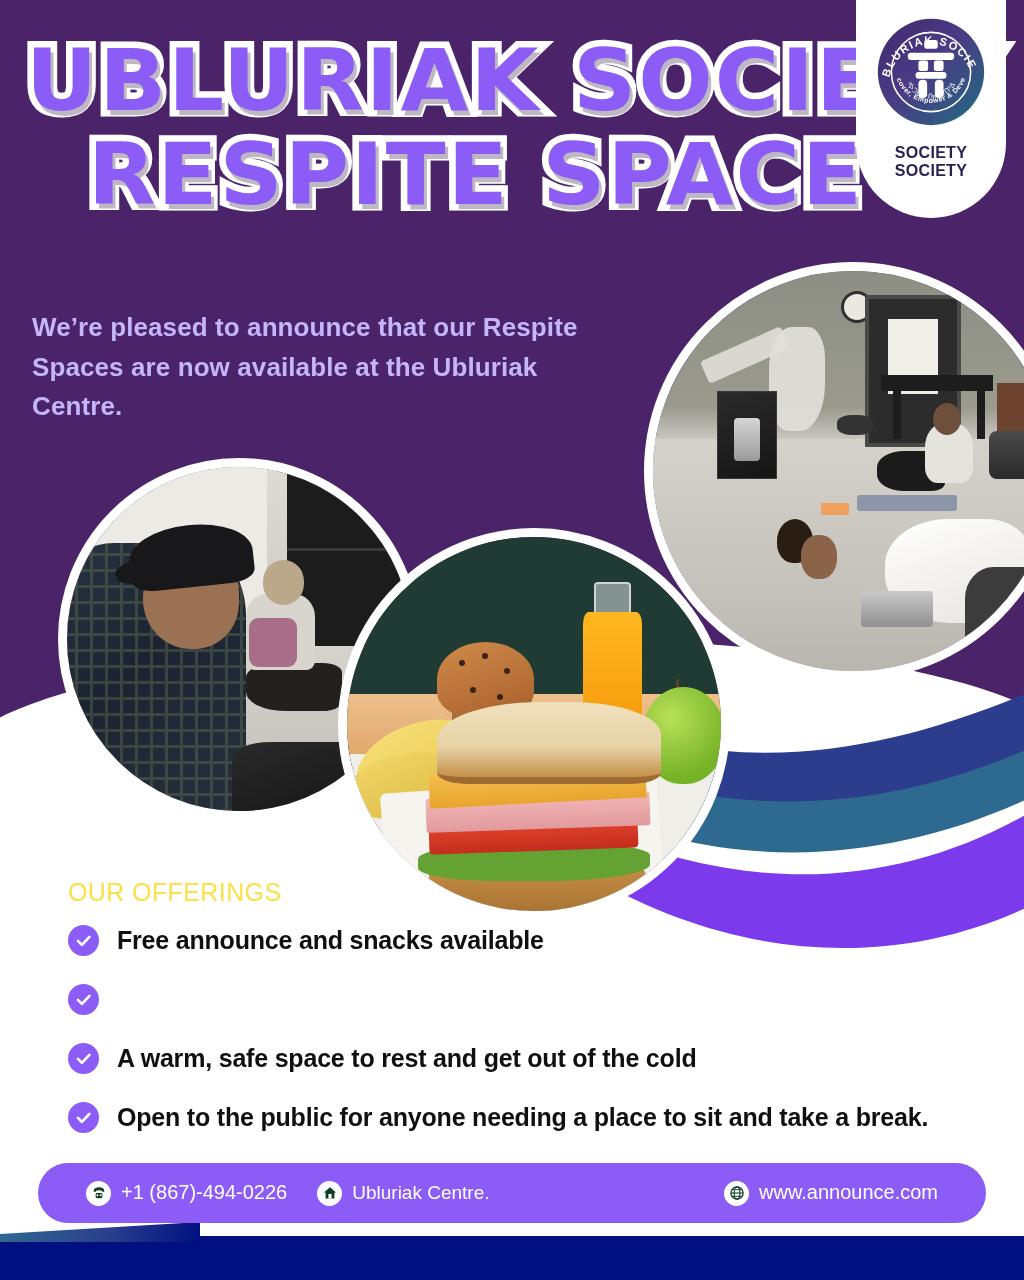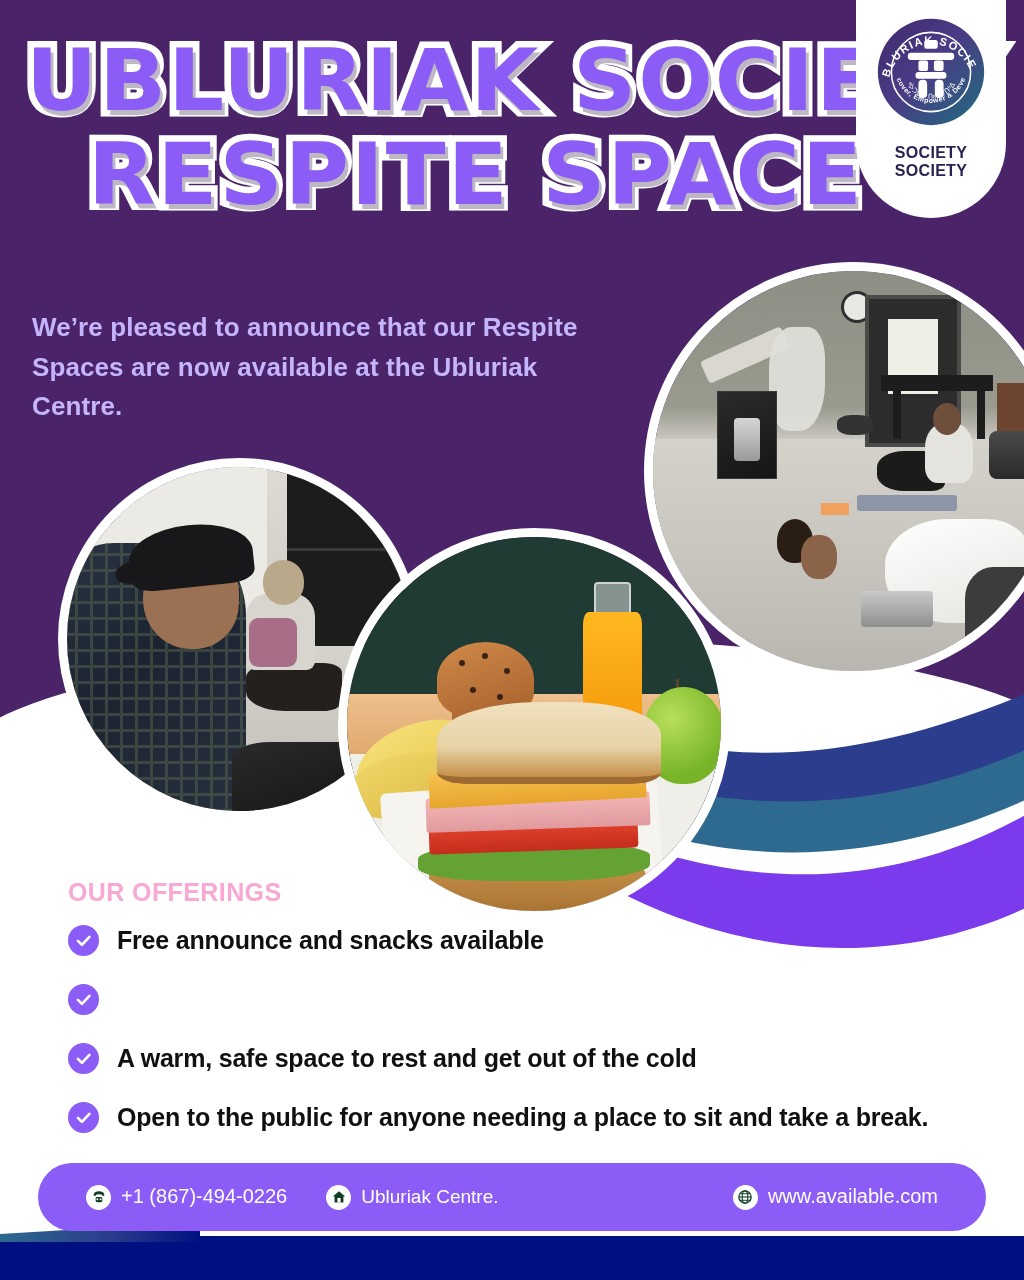"OUR OFFERINGS" .offerings-title { color: #f9a8d4 -> #fde047; font-weight: bold -> normal }
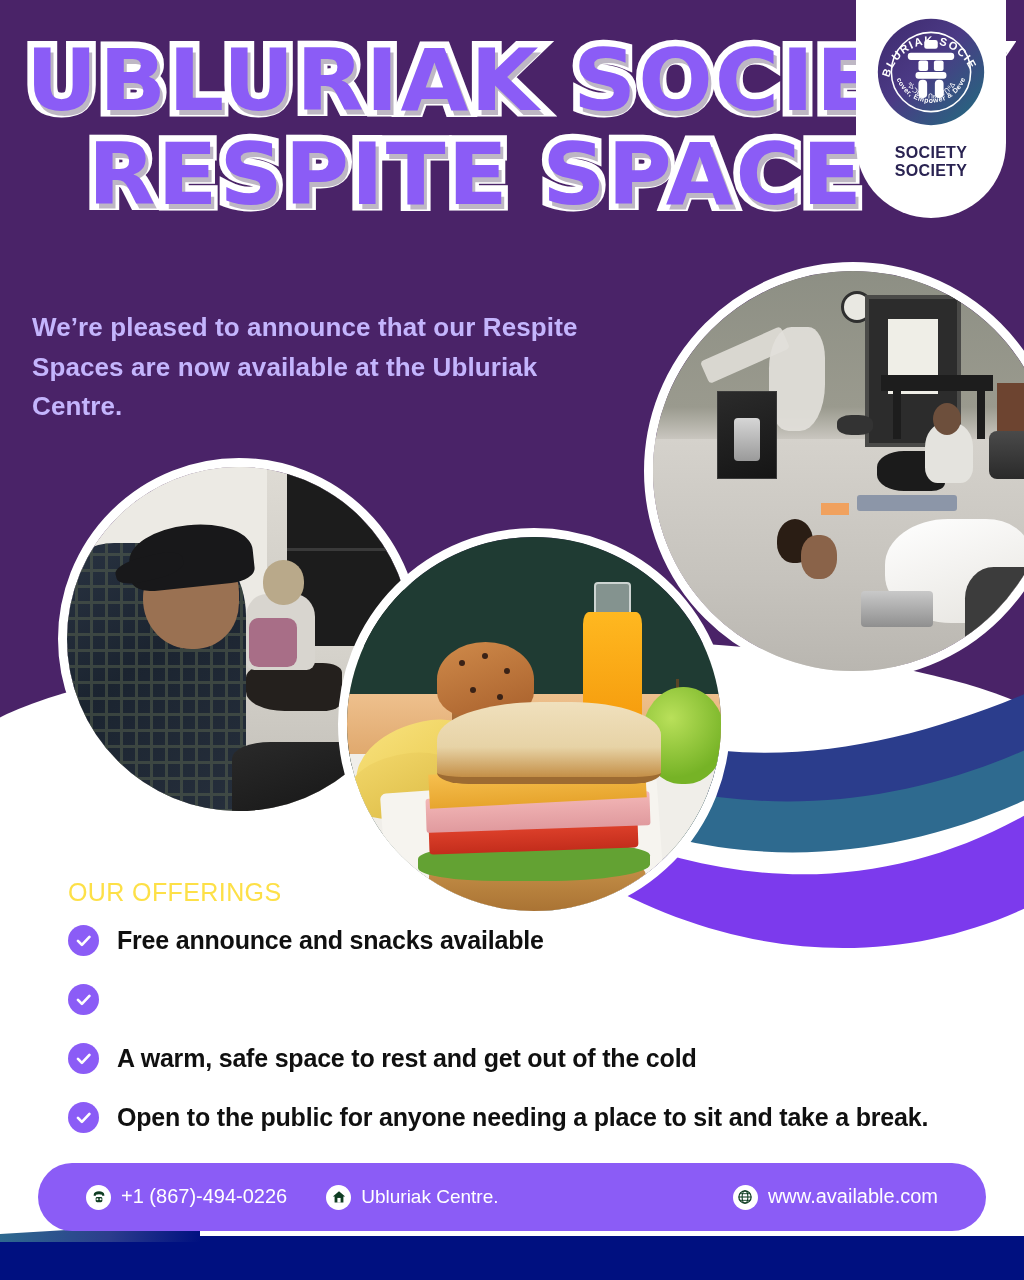"+1 (867)-494-0226" .contact-bar { gap: 9px -> 0; height: 68px -> 60px }
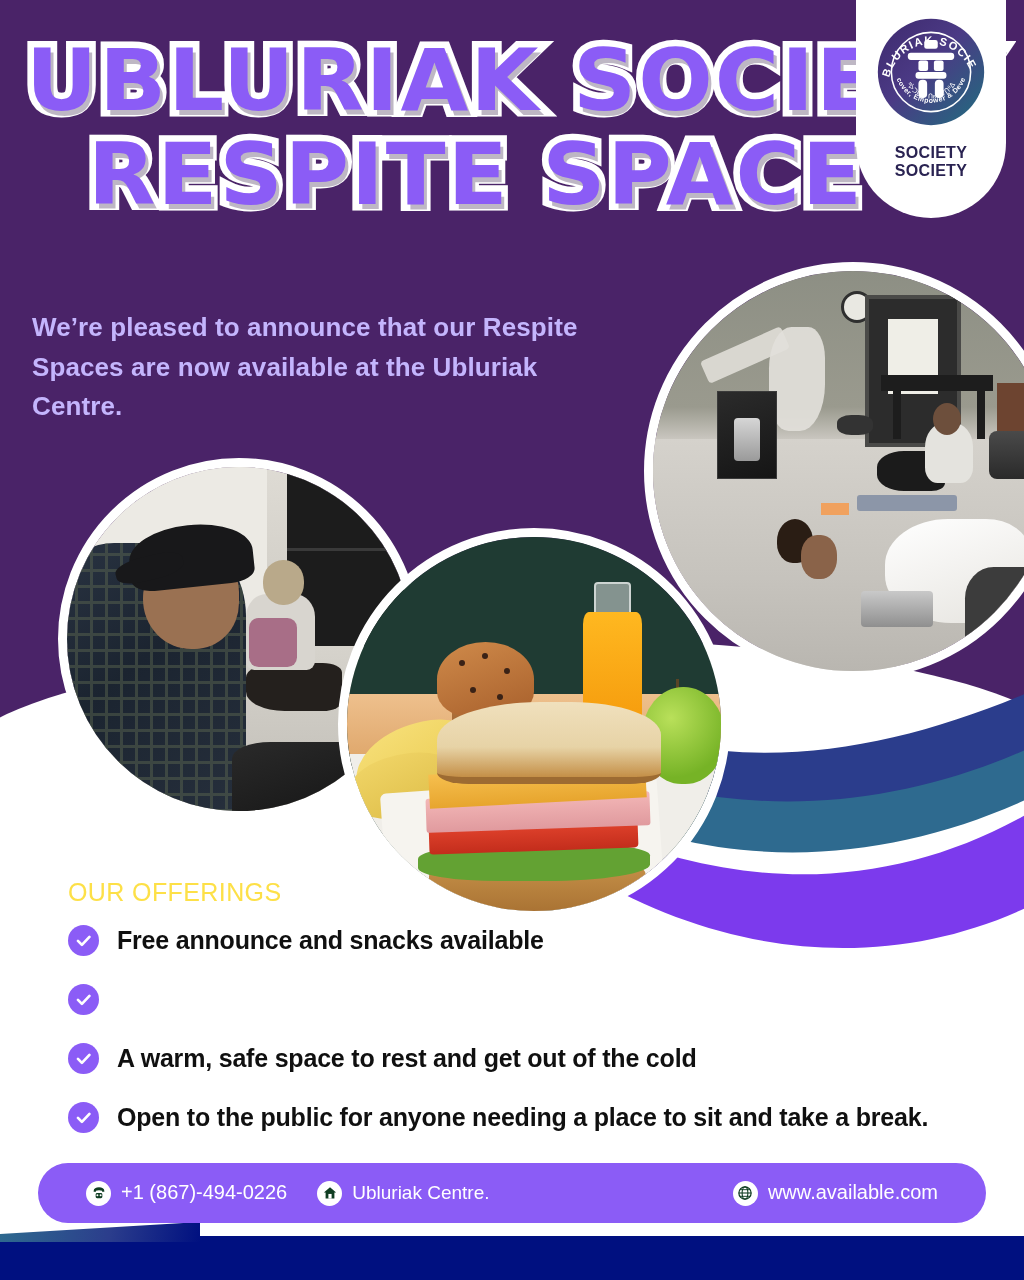"www.available.com" span.c-text { text: www.available.com -> www.announce.com }
